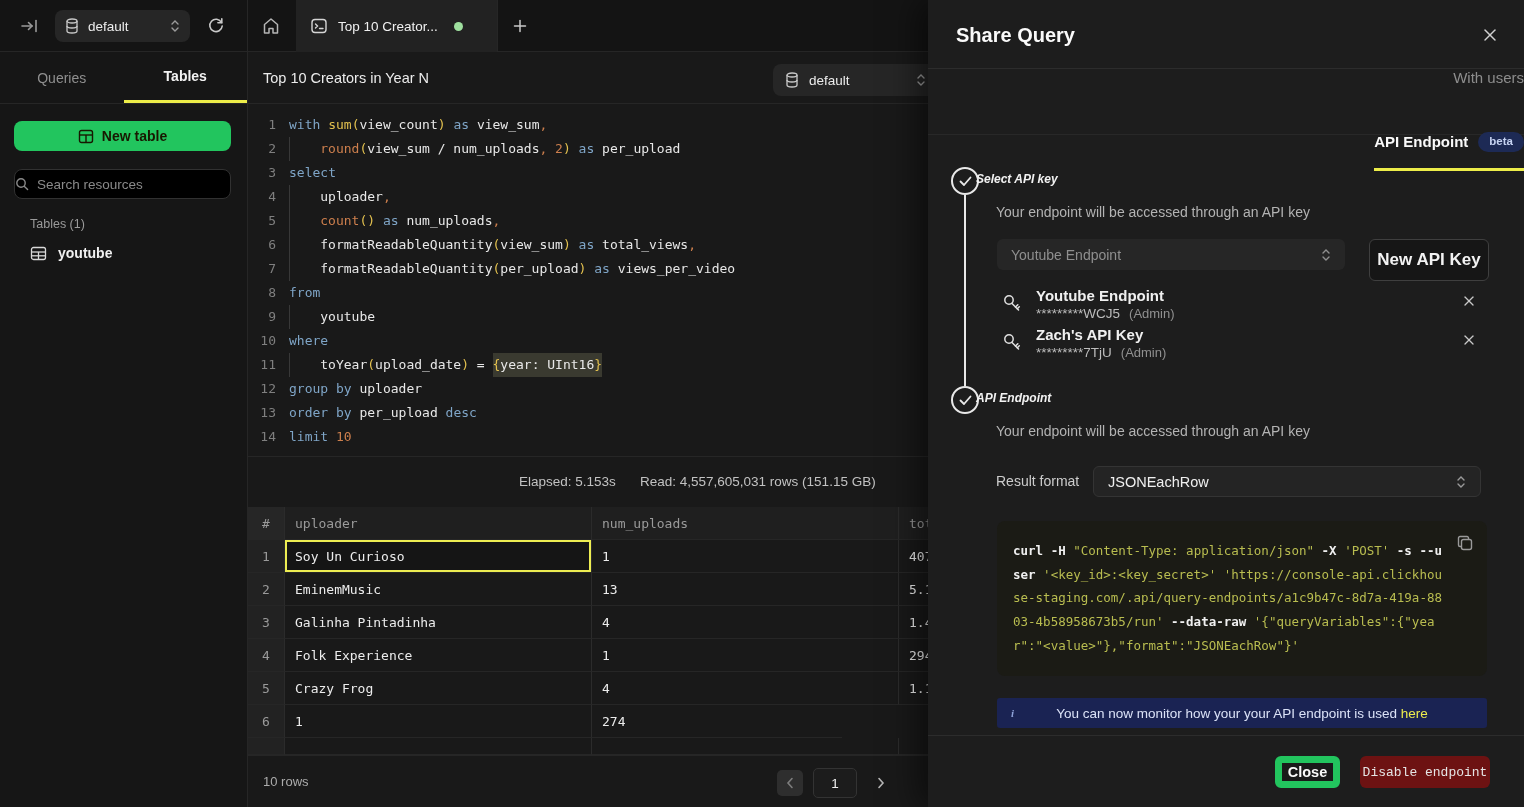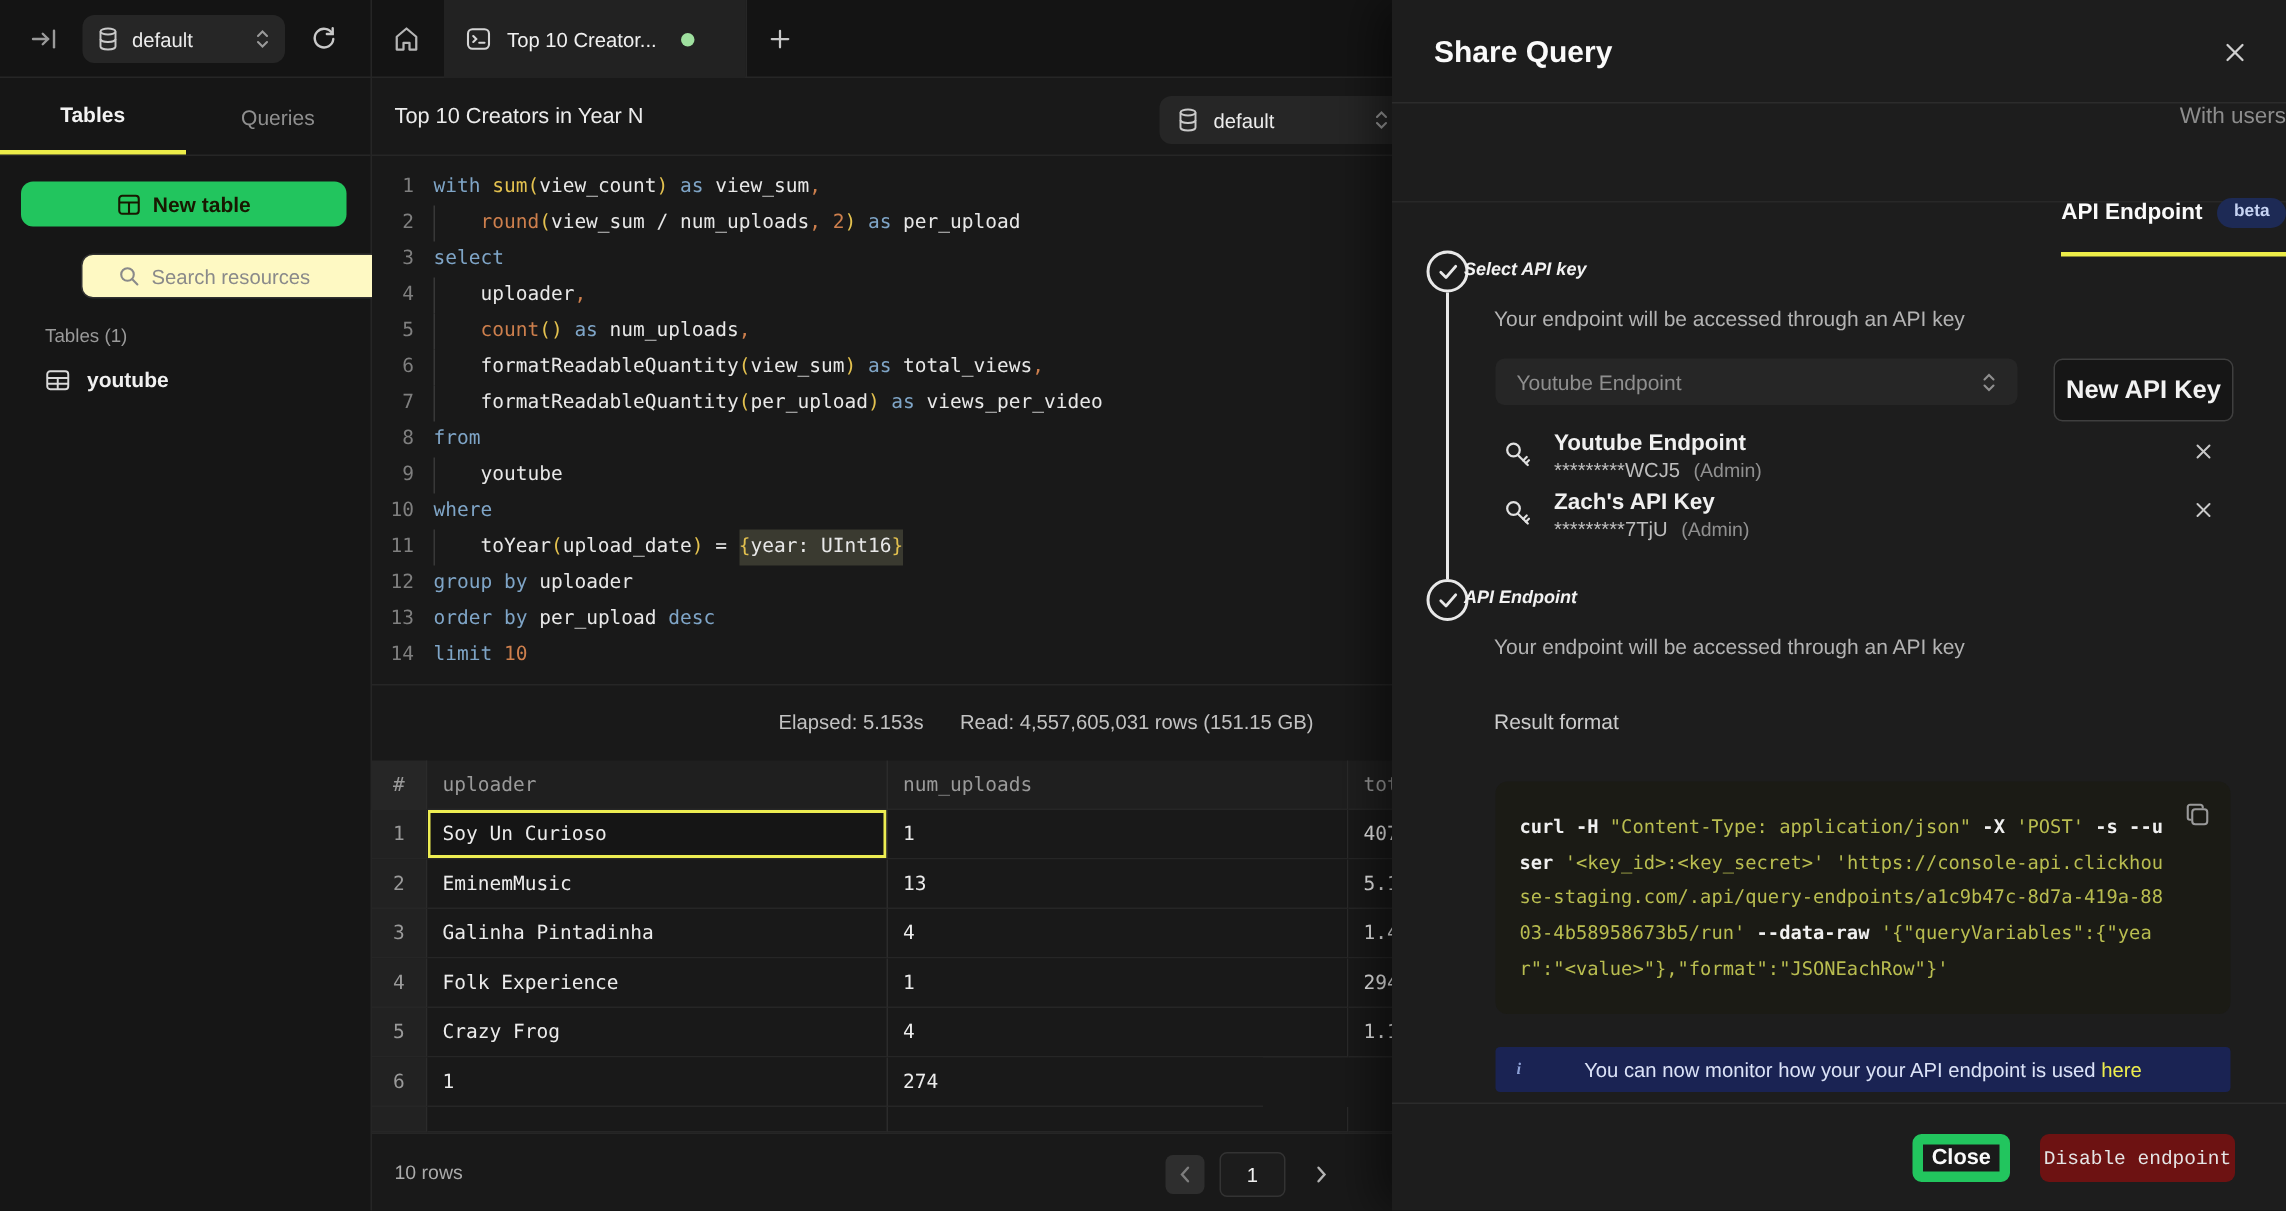"Tables" div.side-tab { order: before "Queries" -> after "Queries" }
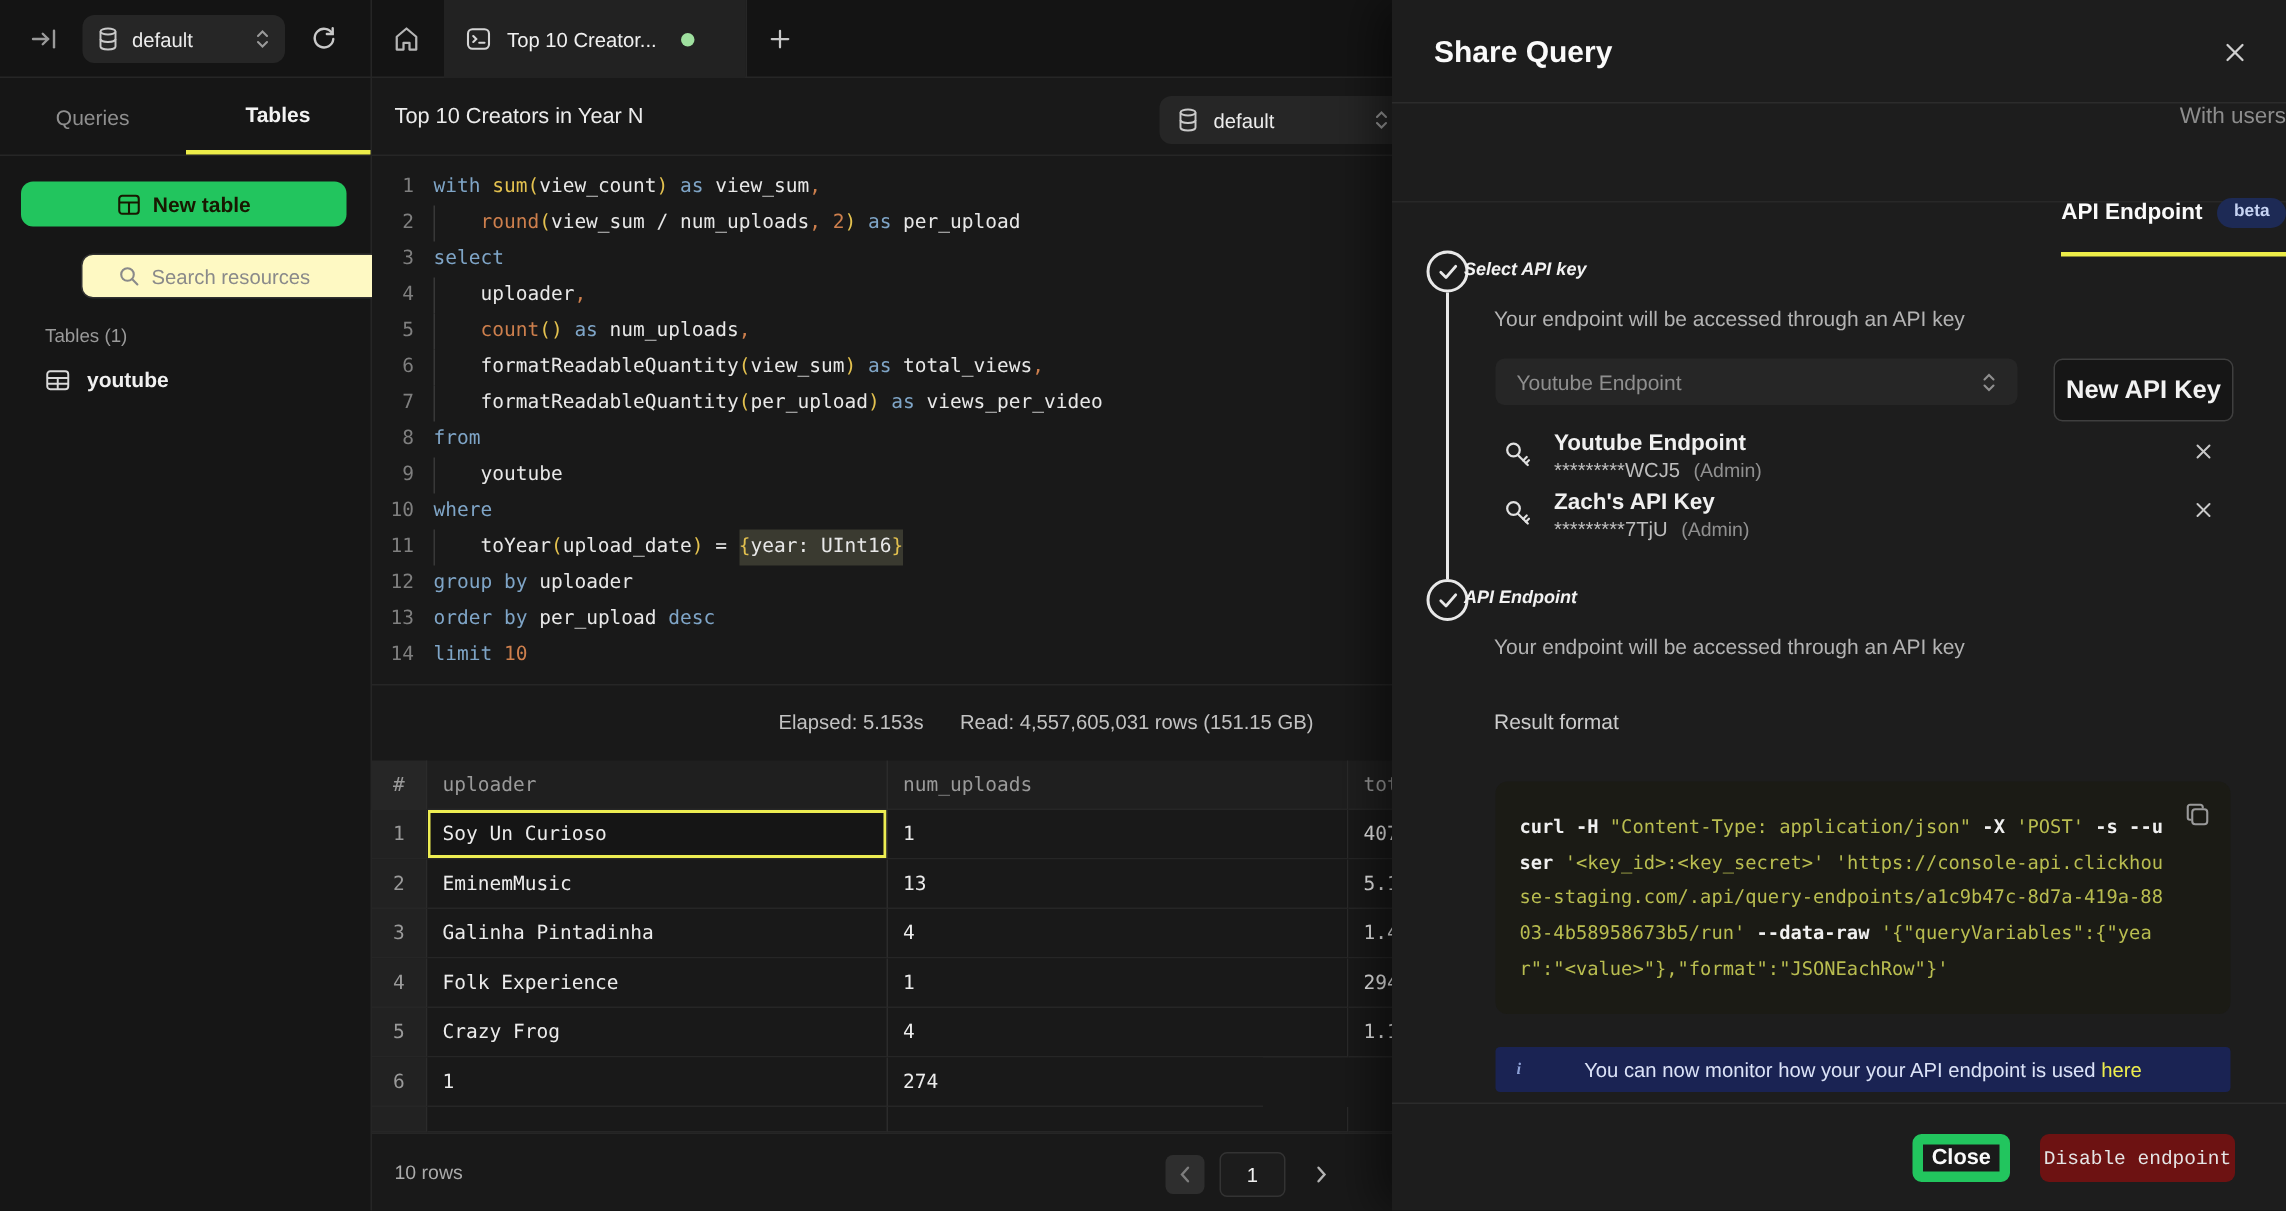"Search resources" .search-box { background: #fef9c3 -> #000000; margin-left: 40px -> none; padding: 0 24px -> 0 0 }
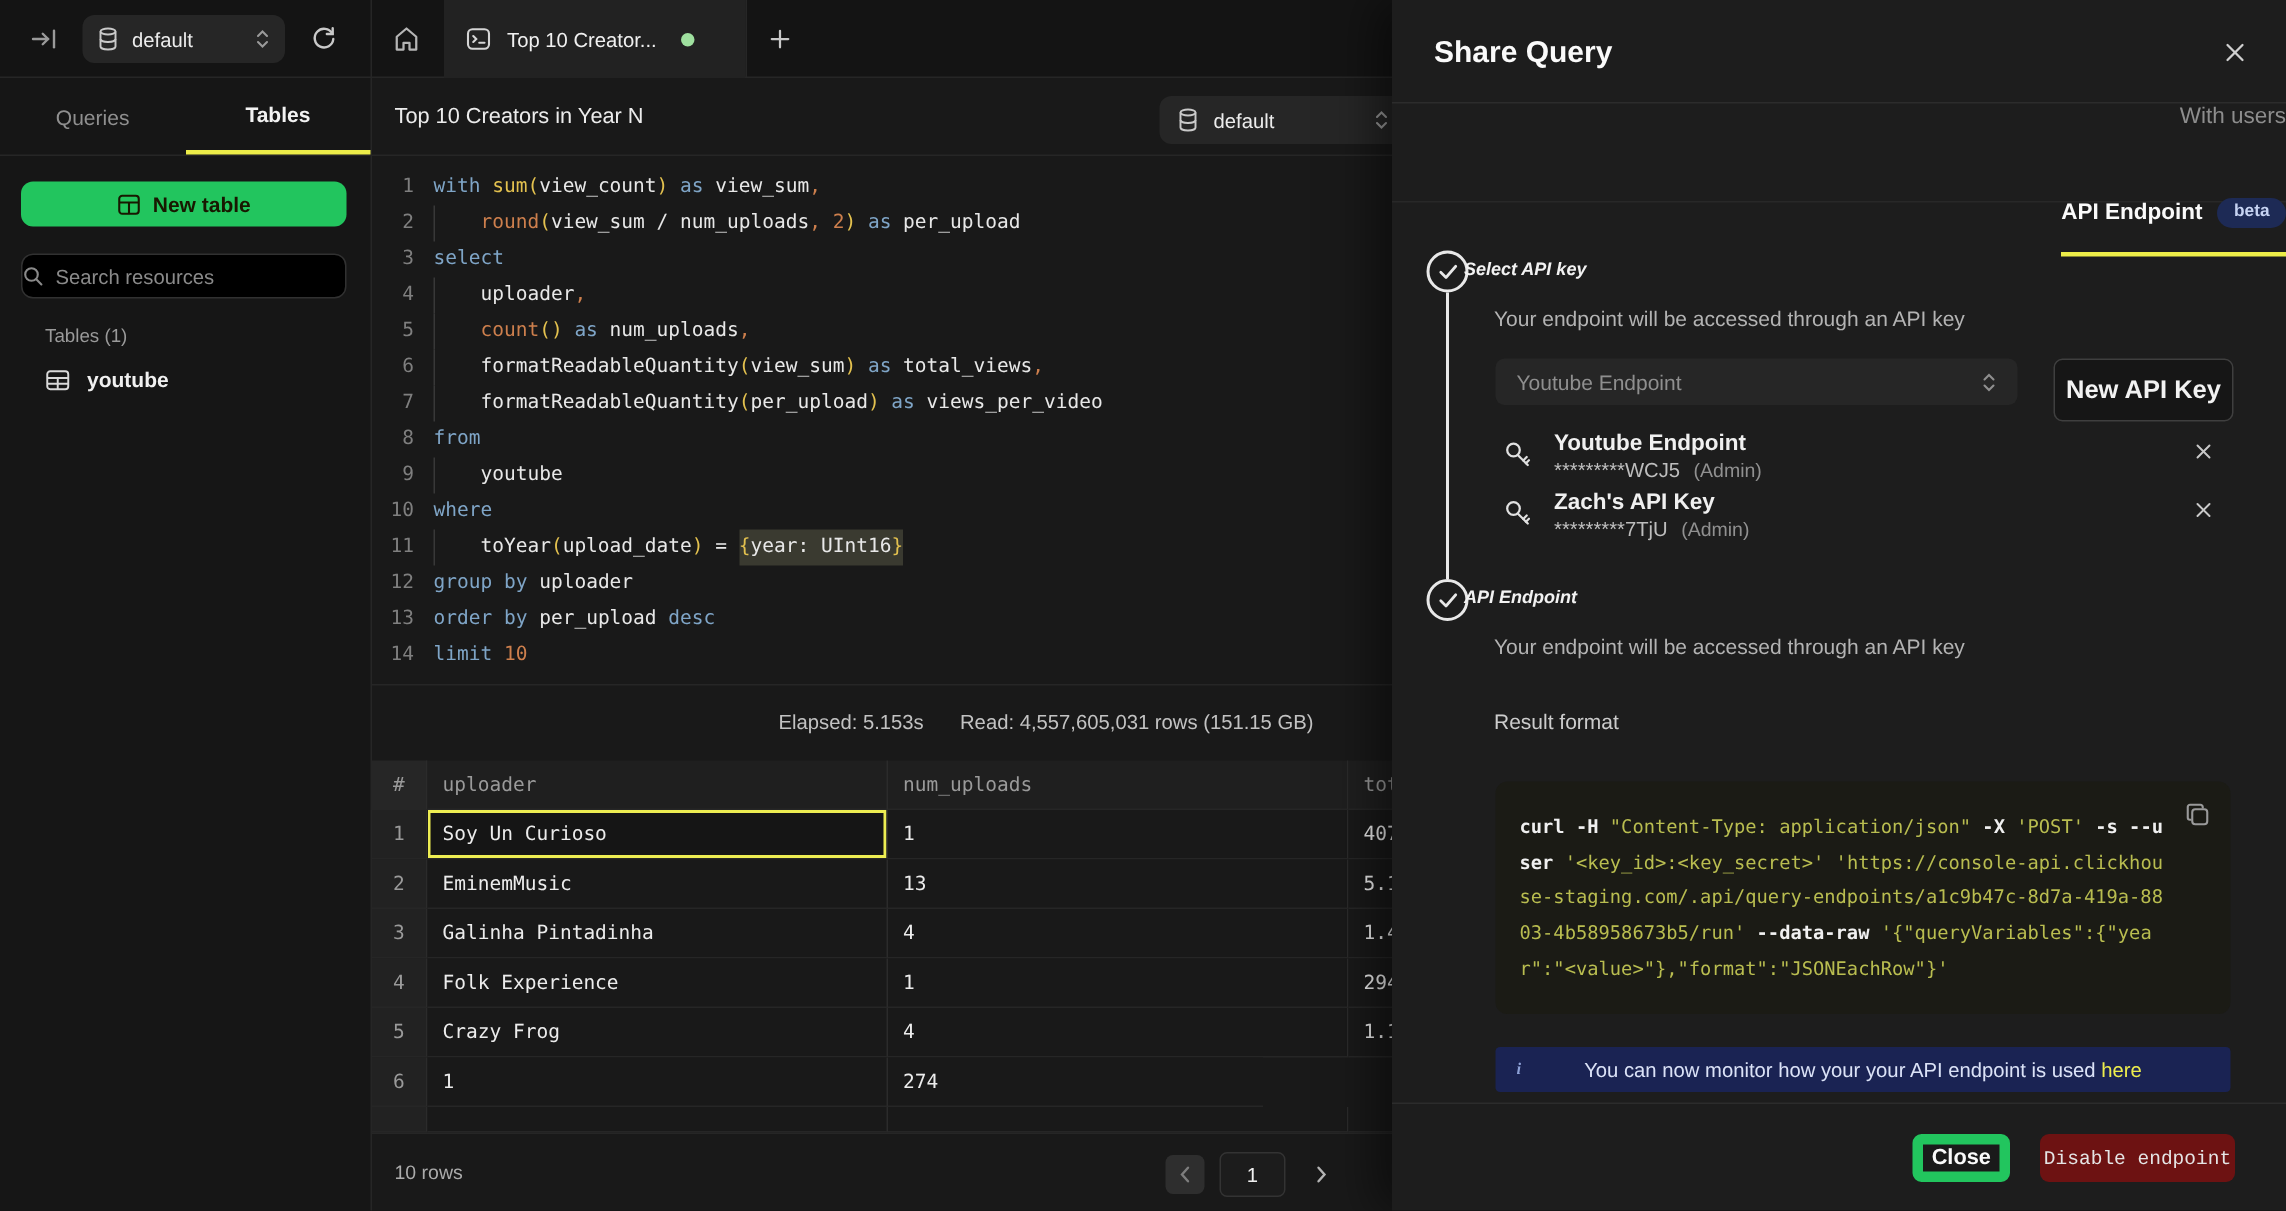"JSONEachRow" div.fmt-select { html: none -> <div> <span>JSONEachRow</span> <span> <svg> <g> <path></path> <path></path> </g> </svg> </span> </div> }
